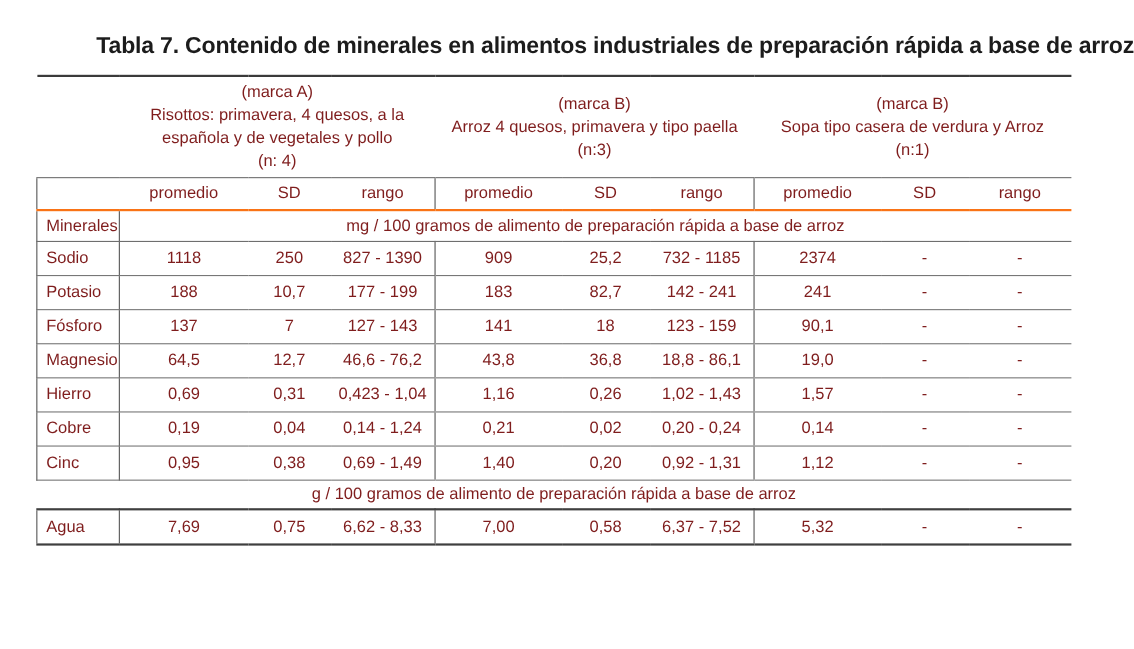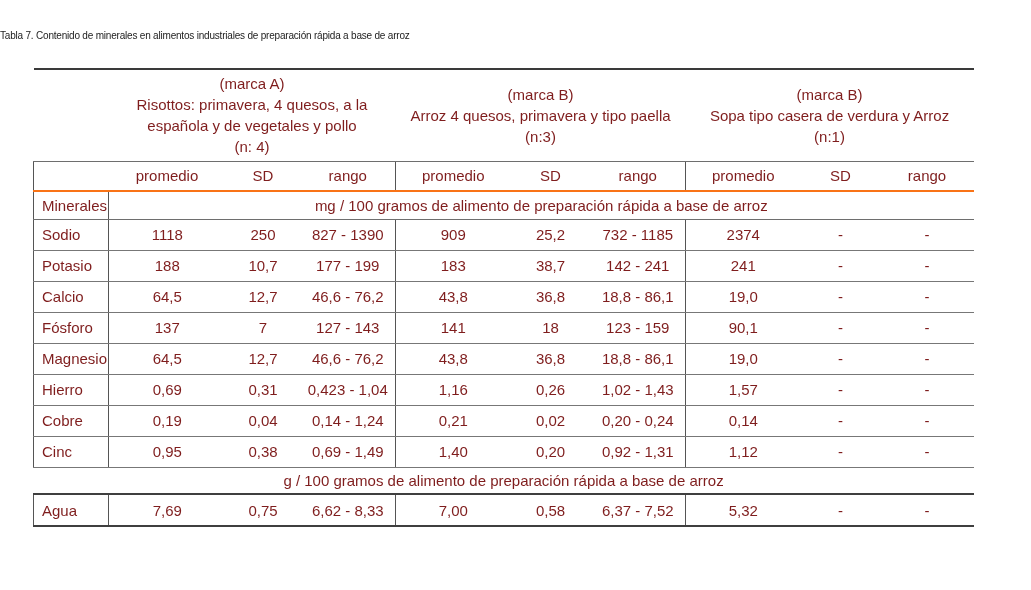"Tabla 7. Contenido de minerales" .title { font-size: 10px -> 21px; font-weight: normal -> bold; text-align: left -> right }
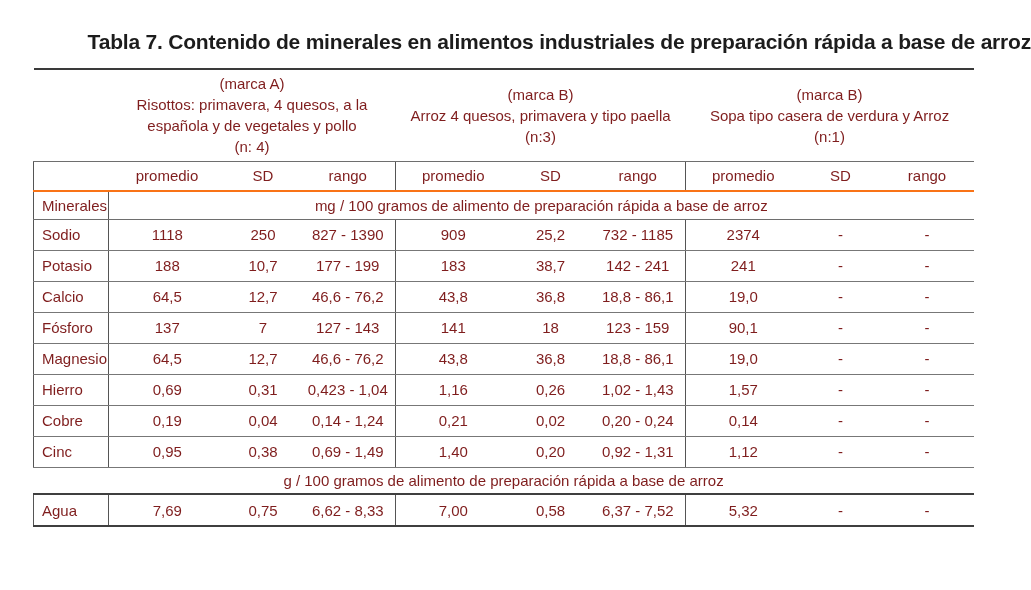"38,7" td.val { text: 38,7 -> 82,7 }
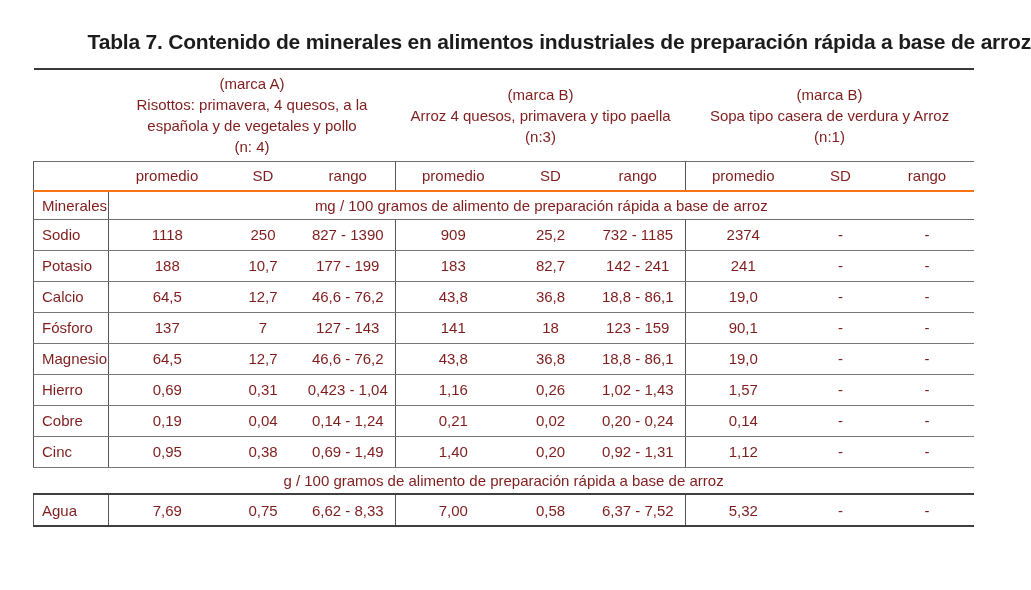"Calcio" tr.data-row { html: <tr> <td>Calcio</td> <td>64,5</td> <td>12,7</td> <td>46,6 - 76,2</td> <td>43,8</td> <td>36,8</td> <td>18,8 - 86,1</td> <td>19,0</td> <td>-</td> <td>-</td> </tr> -> none }
